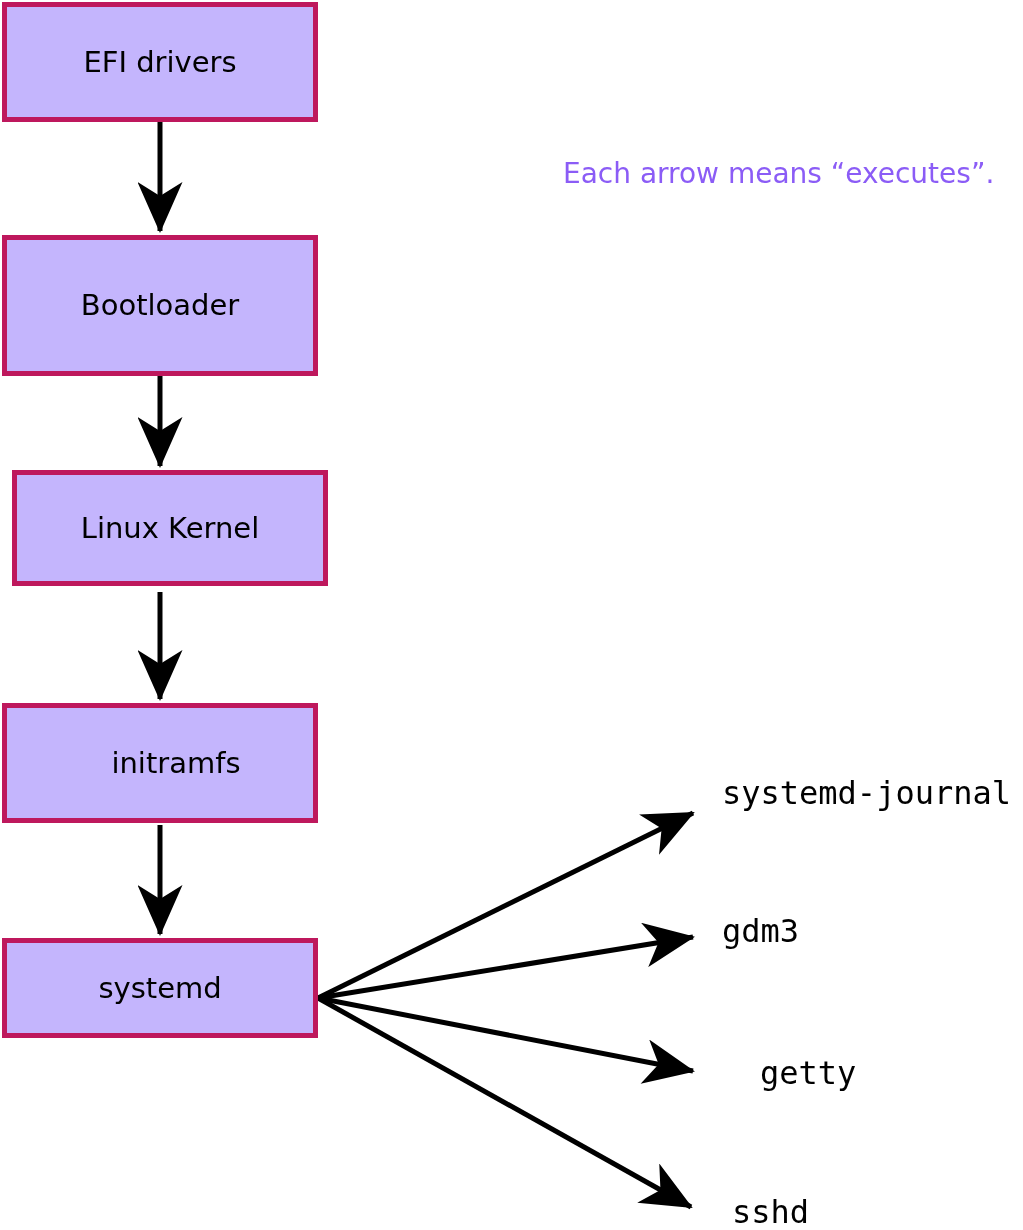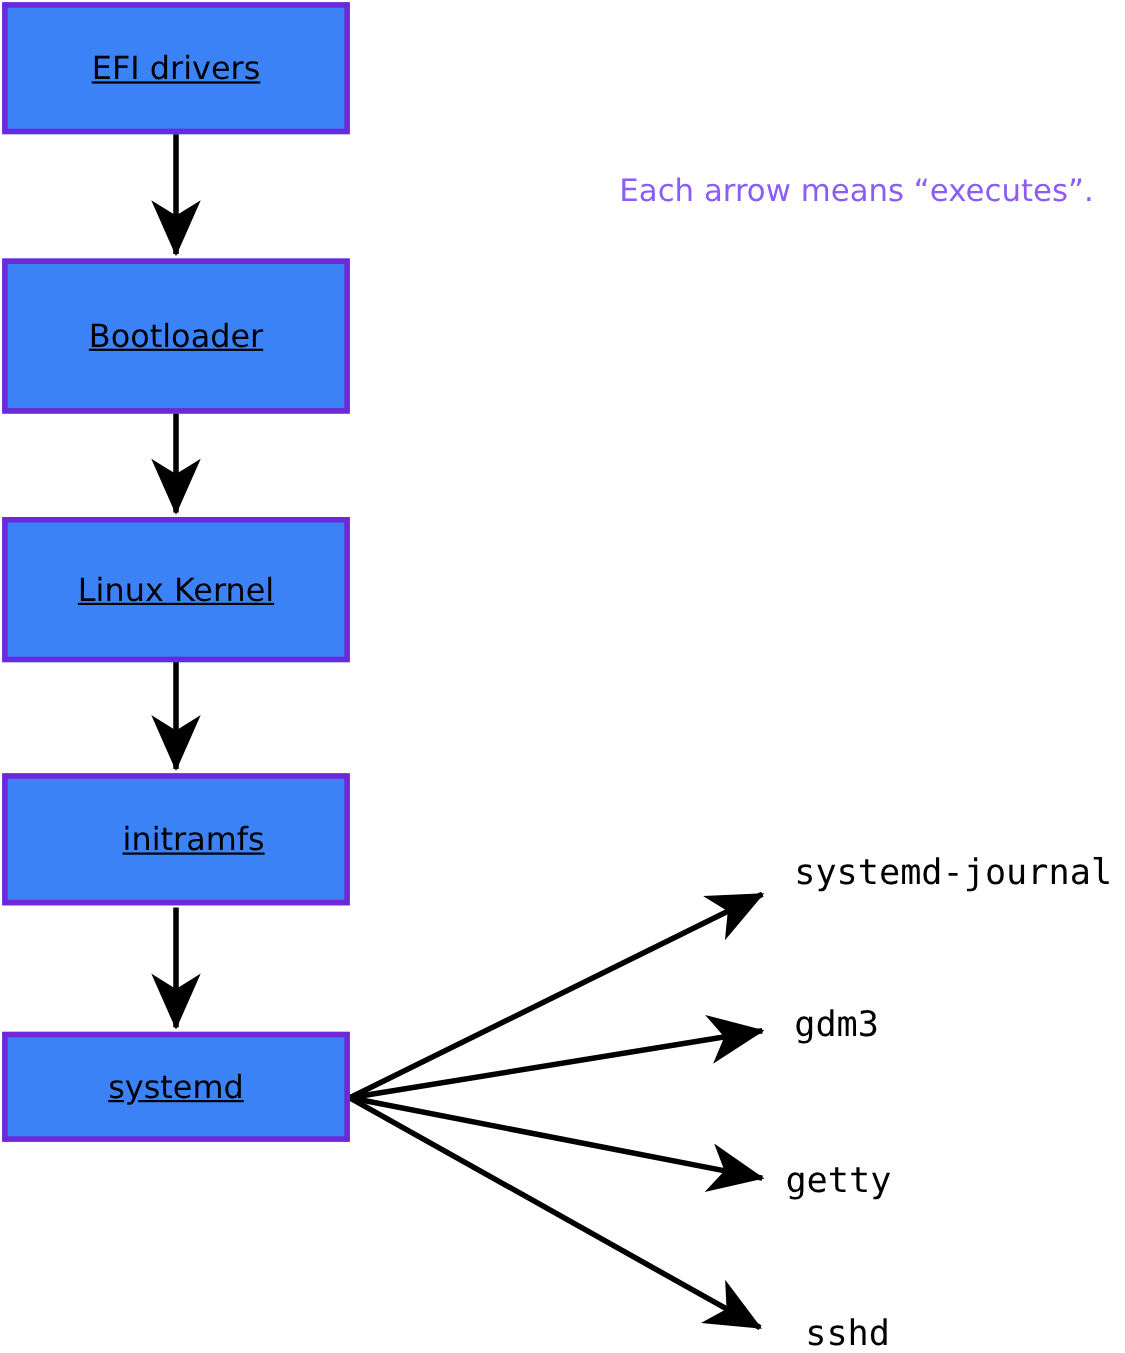"EFI drivers" .node-box { background: #3b82f6 -> #c4b5fd; border: 5px solid #6d28d9 -> 5px solid #be185d; text-decoration: underline -> none }
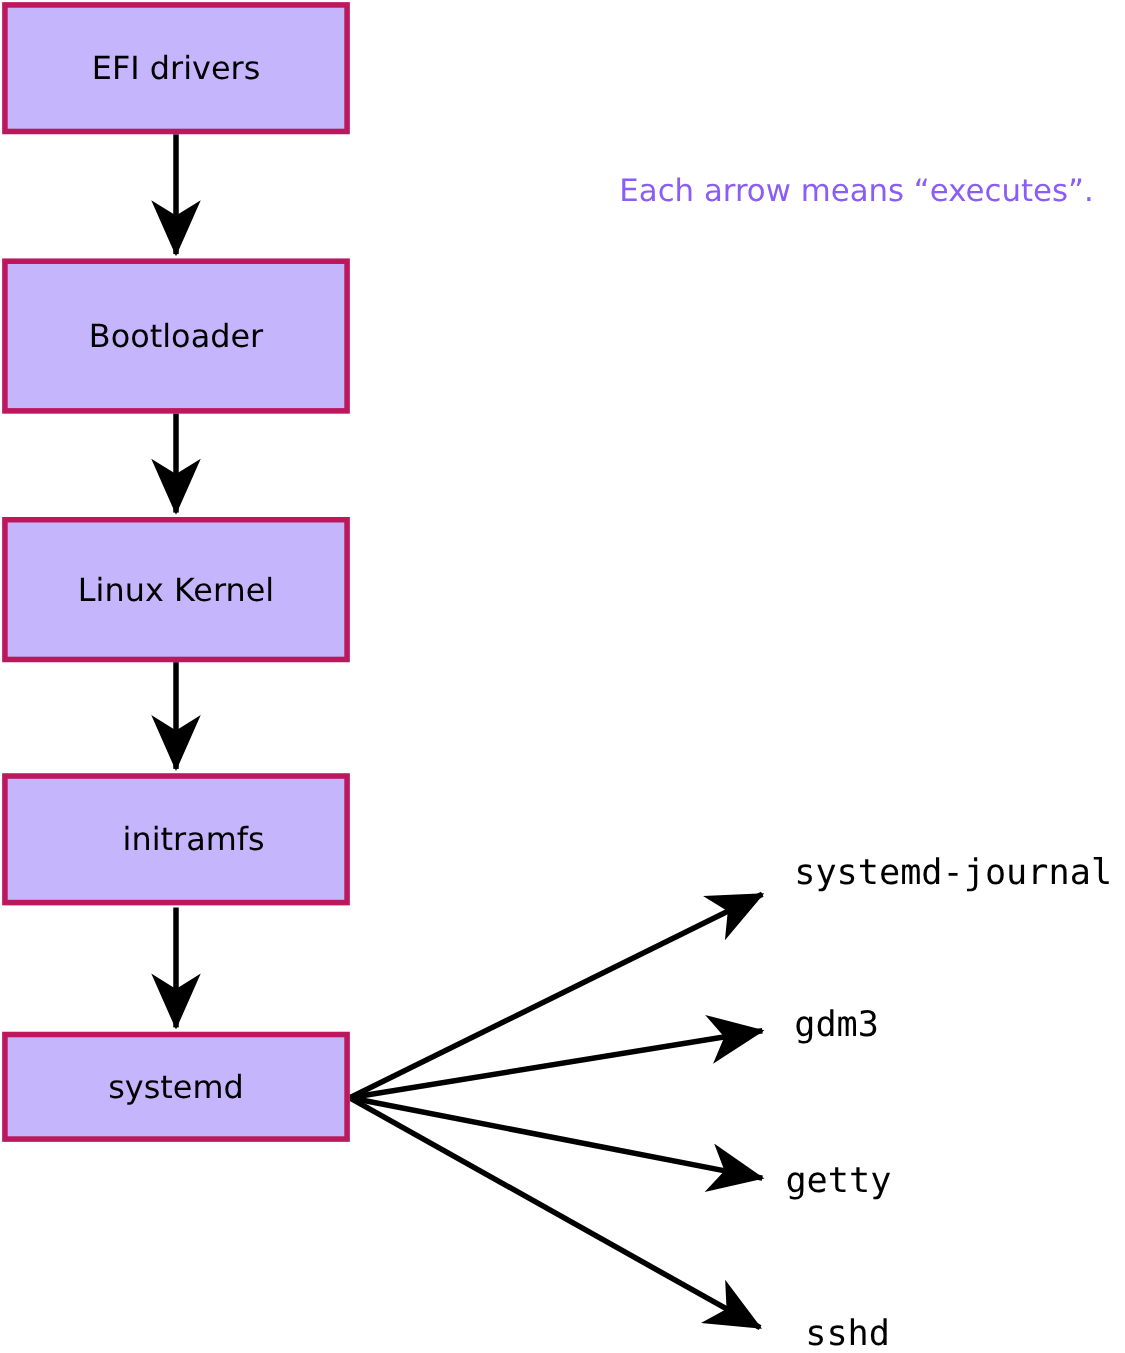"Linux Kernel" div.node-box { height: 132px -> 116px; left: 2px -> 12px }
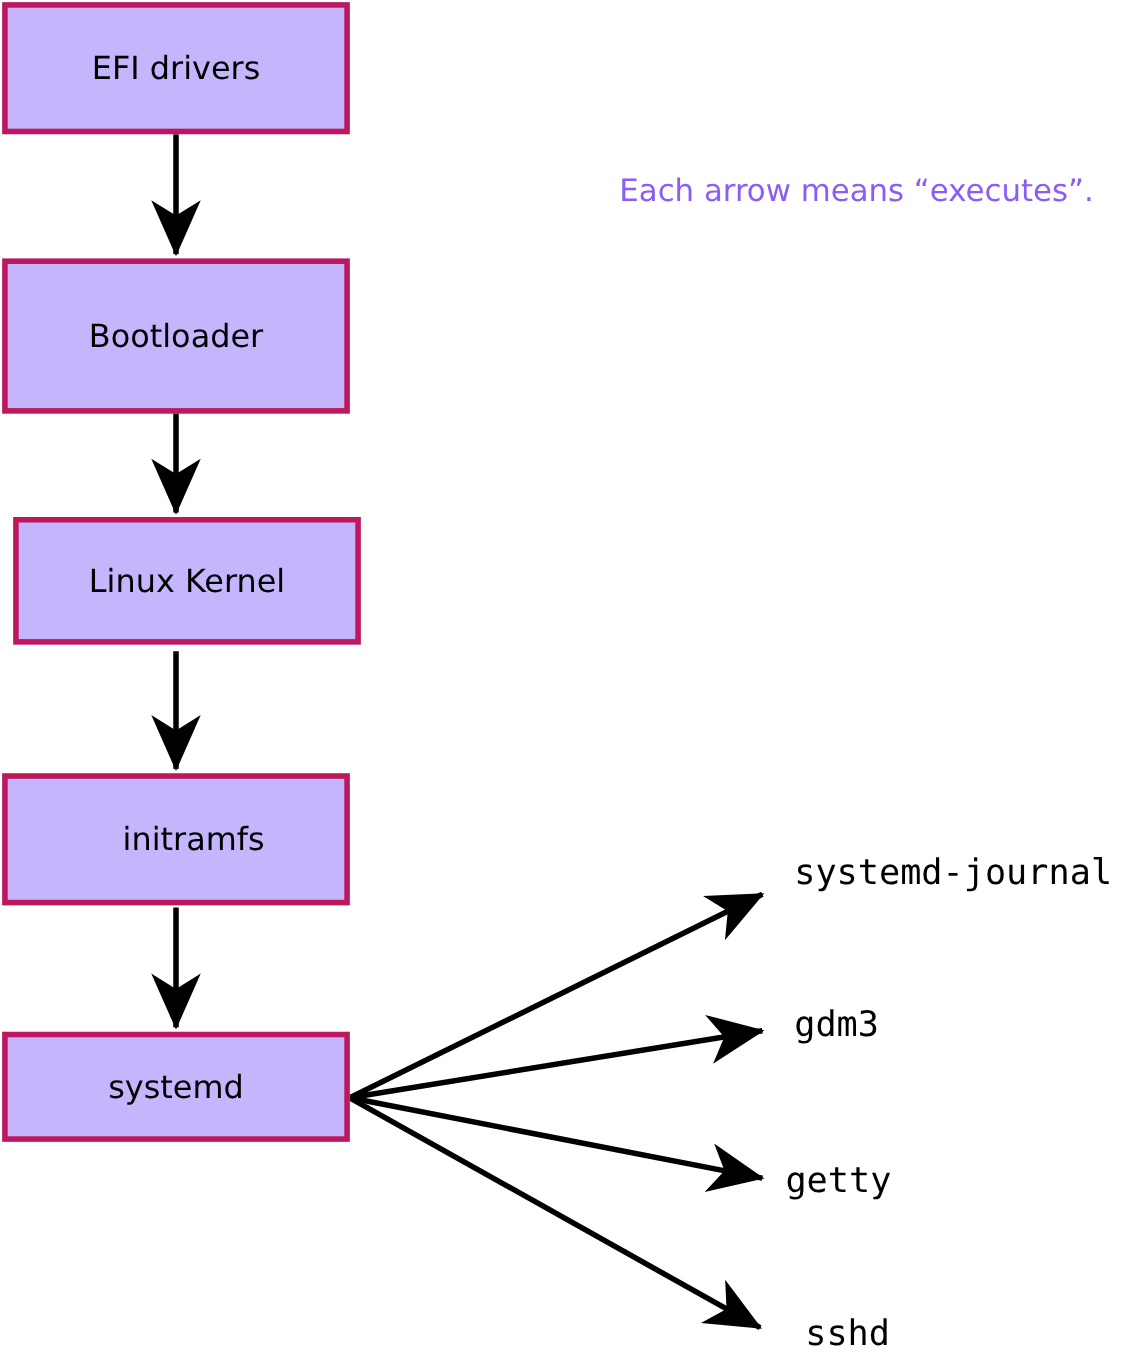"getty" div.leaf-label { left: 714px -> 760px }
